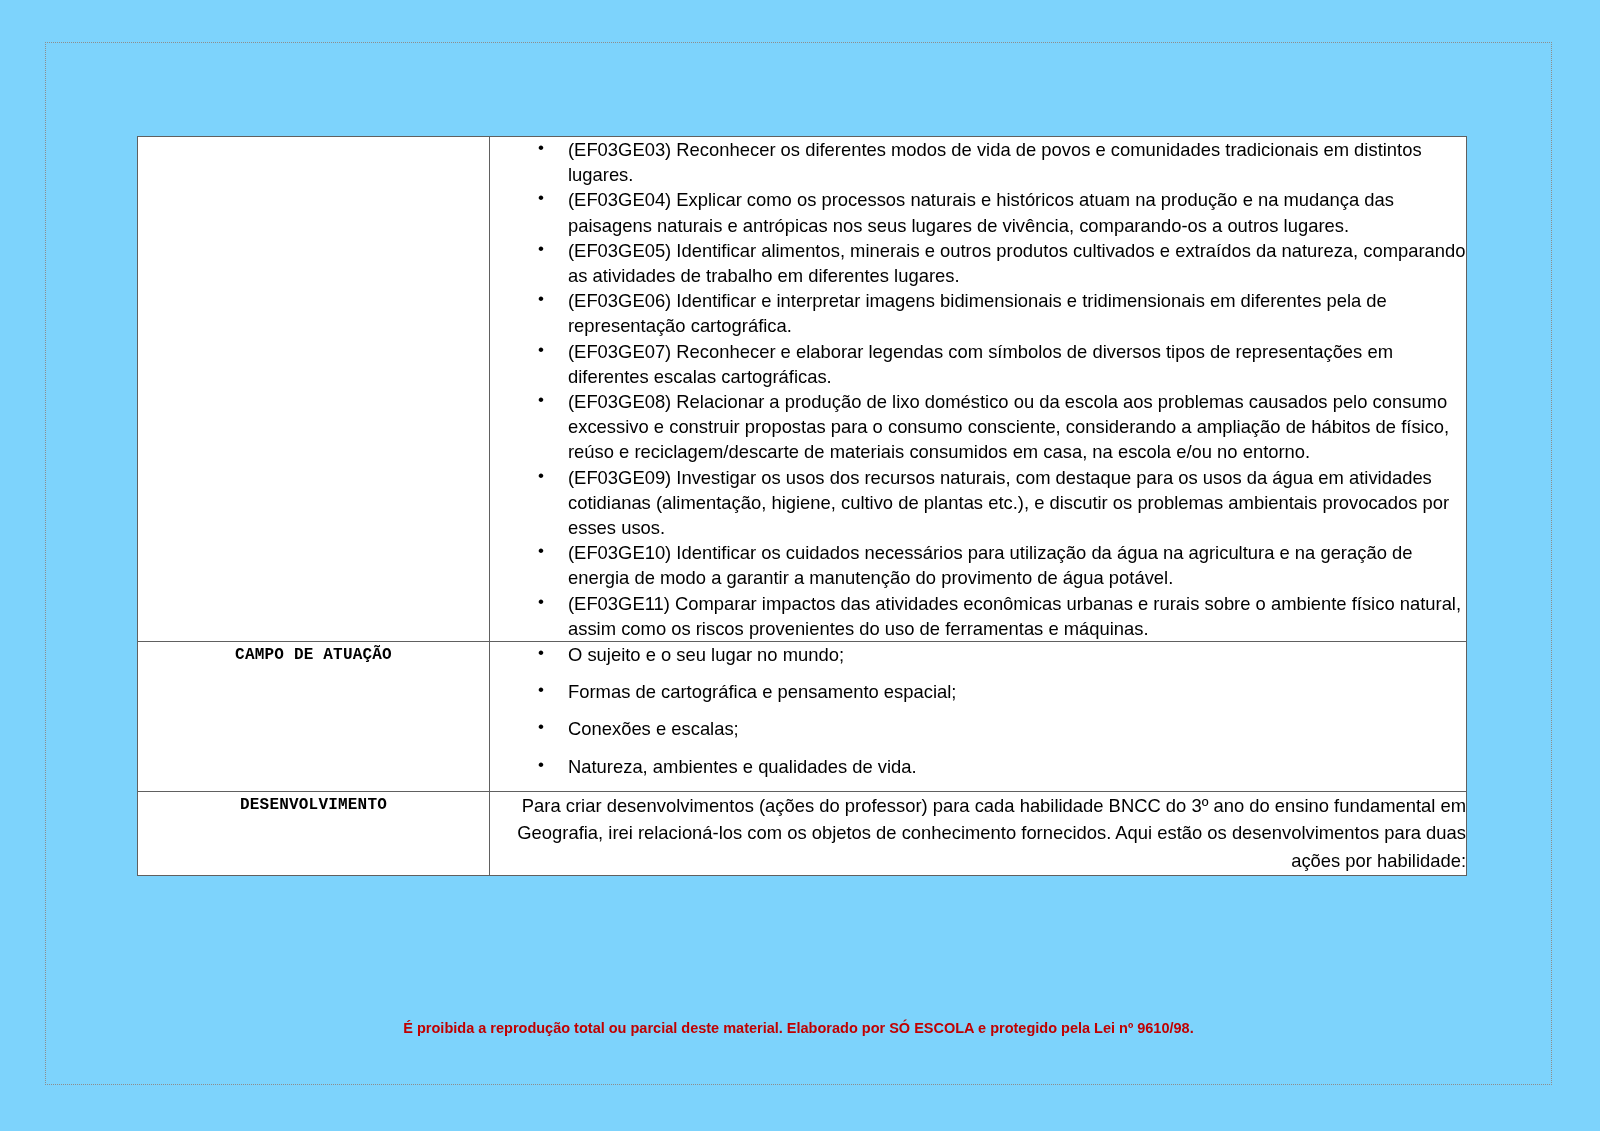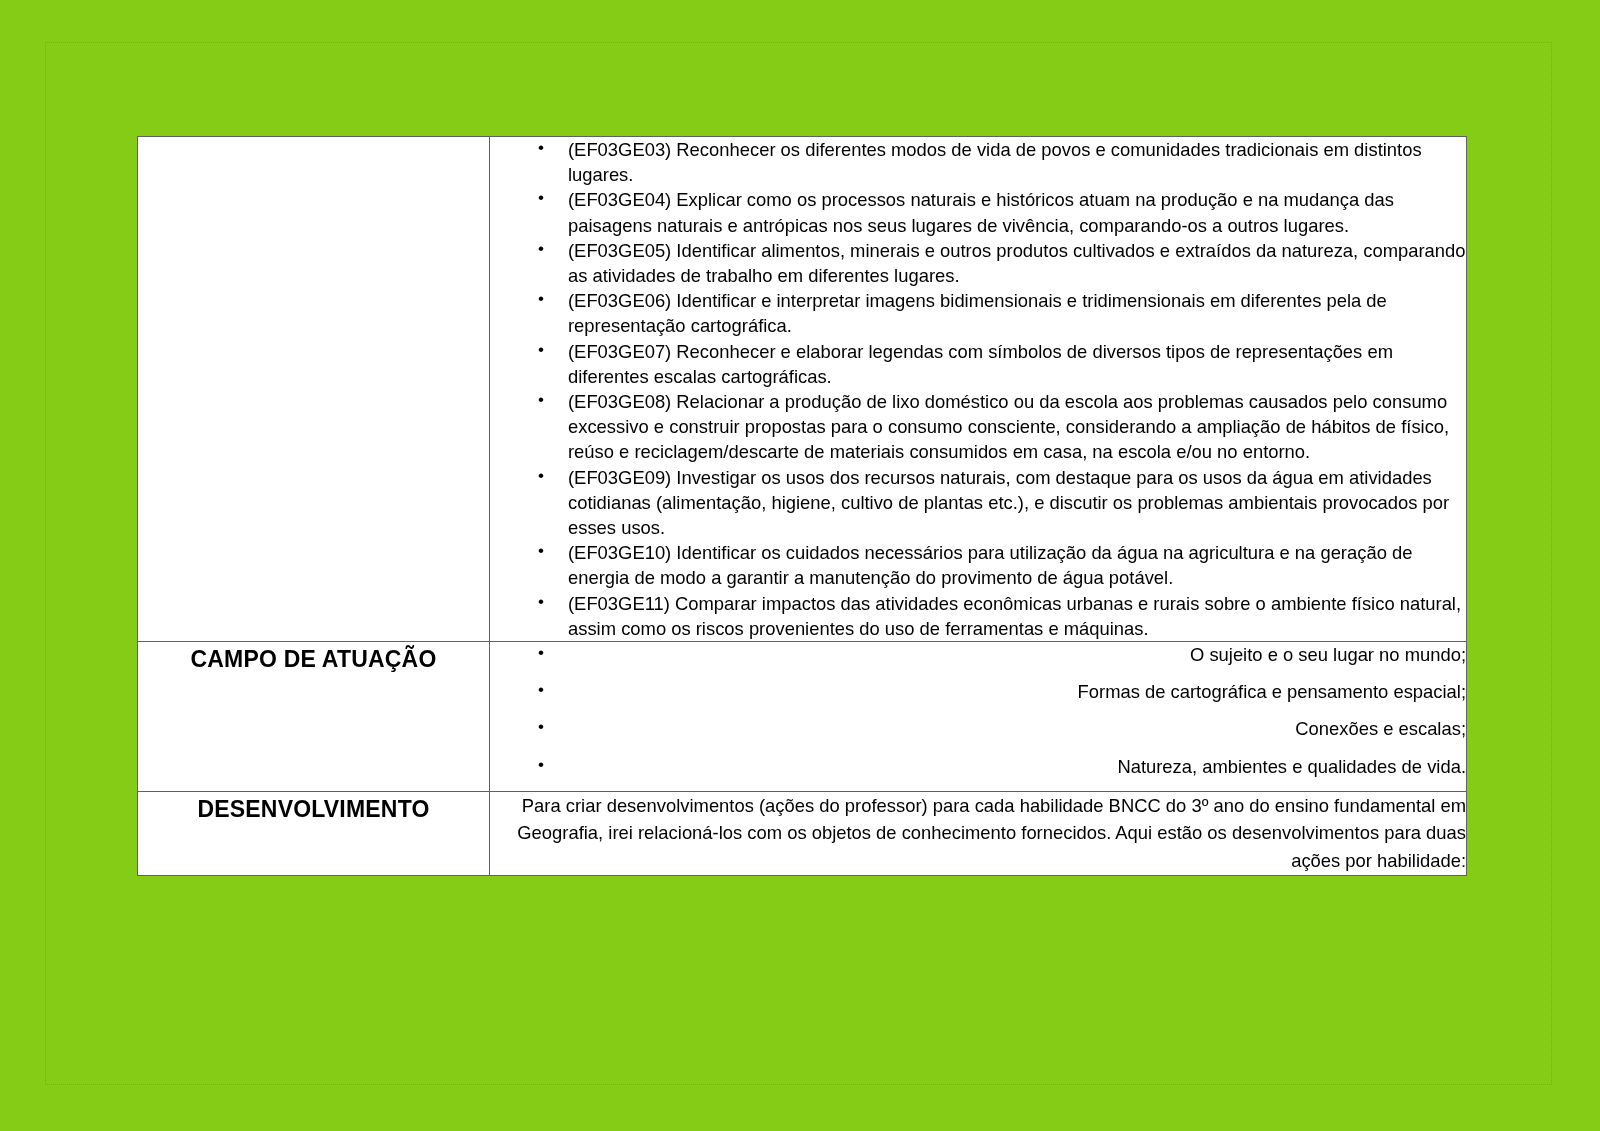"(EF03GE03) Reconhecer os diferentes" #page-sheet { background: #84cc16 -> #7dd3fc }
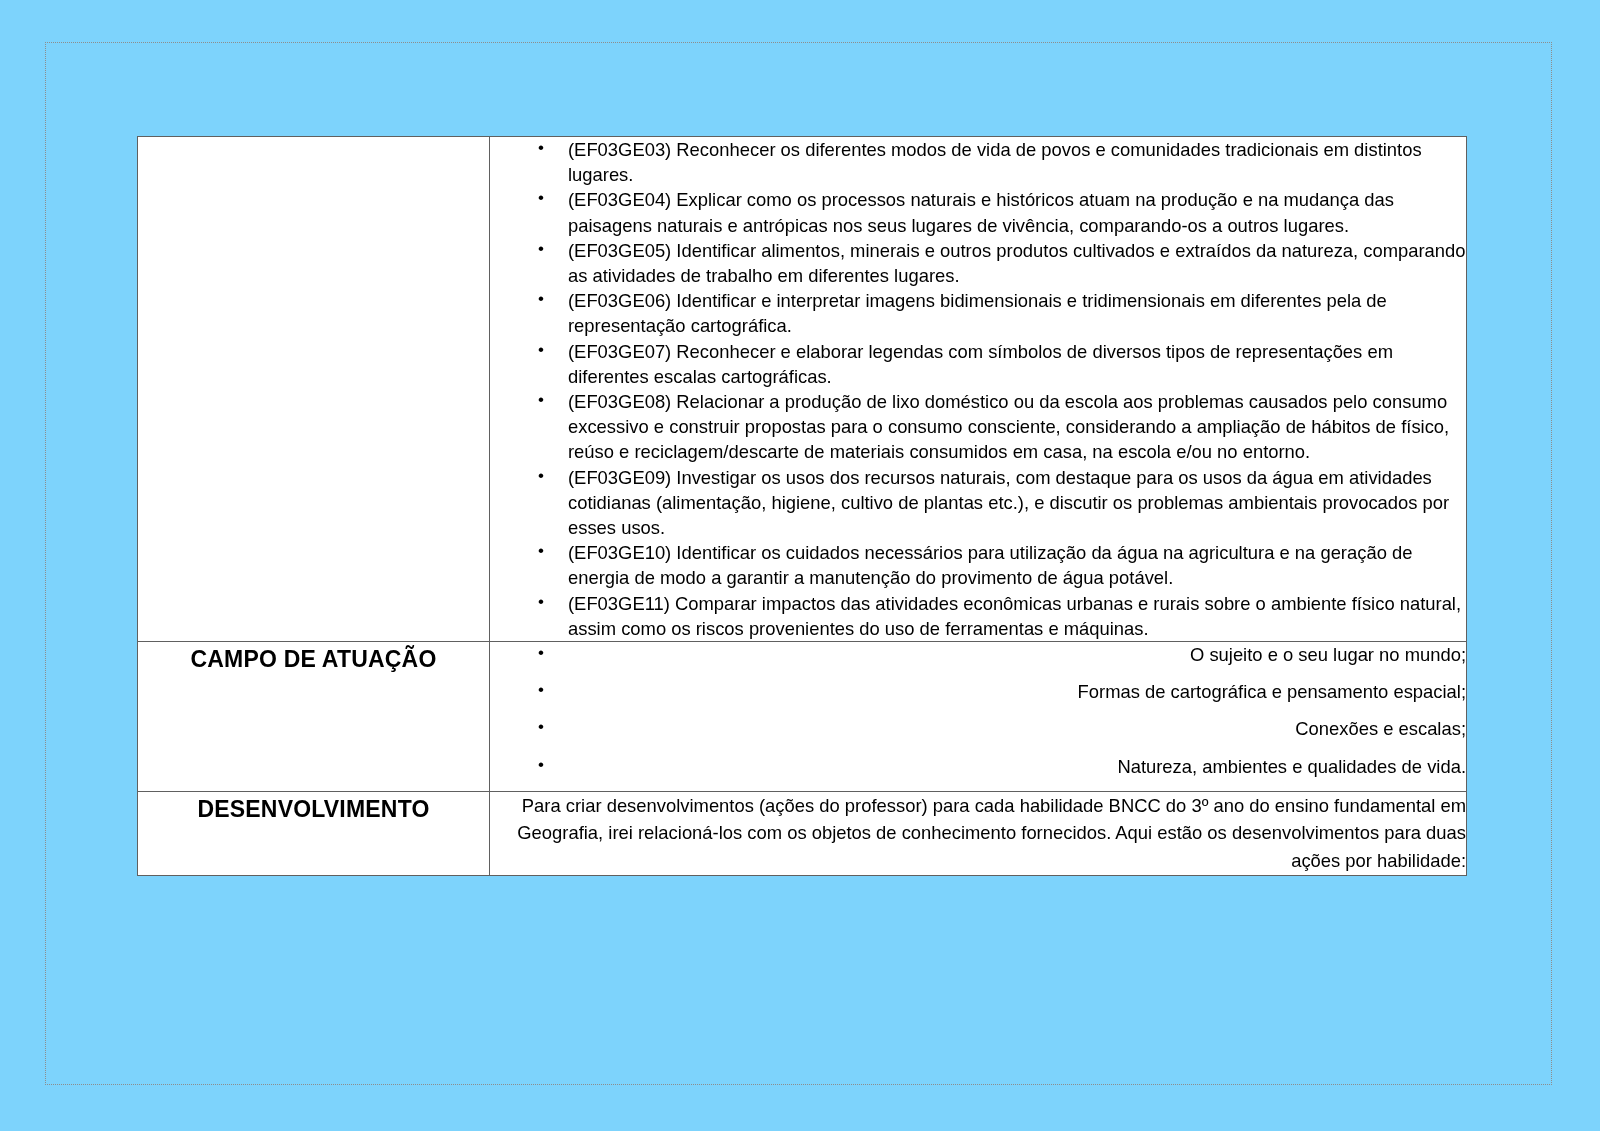"CAMPO DE ATUAÇÃO" .label-text { font-family: none -> Liberation Mono, monospace; font-size: 23px -> 16px }
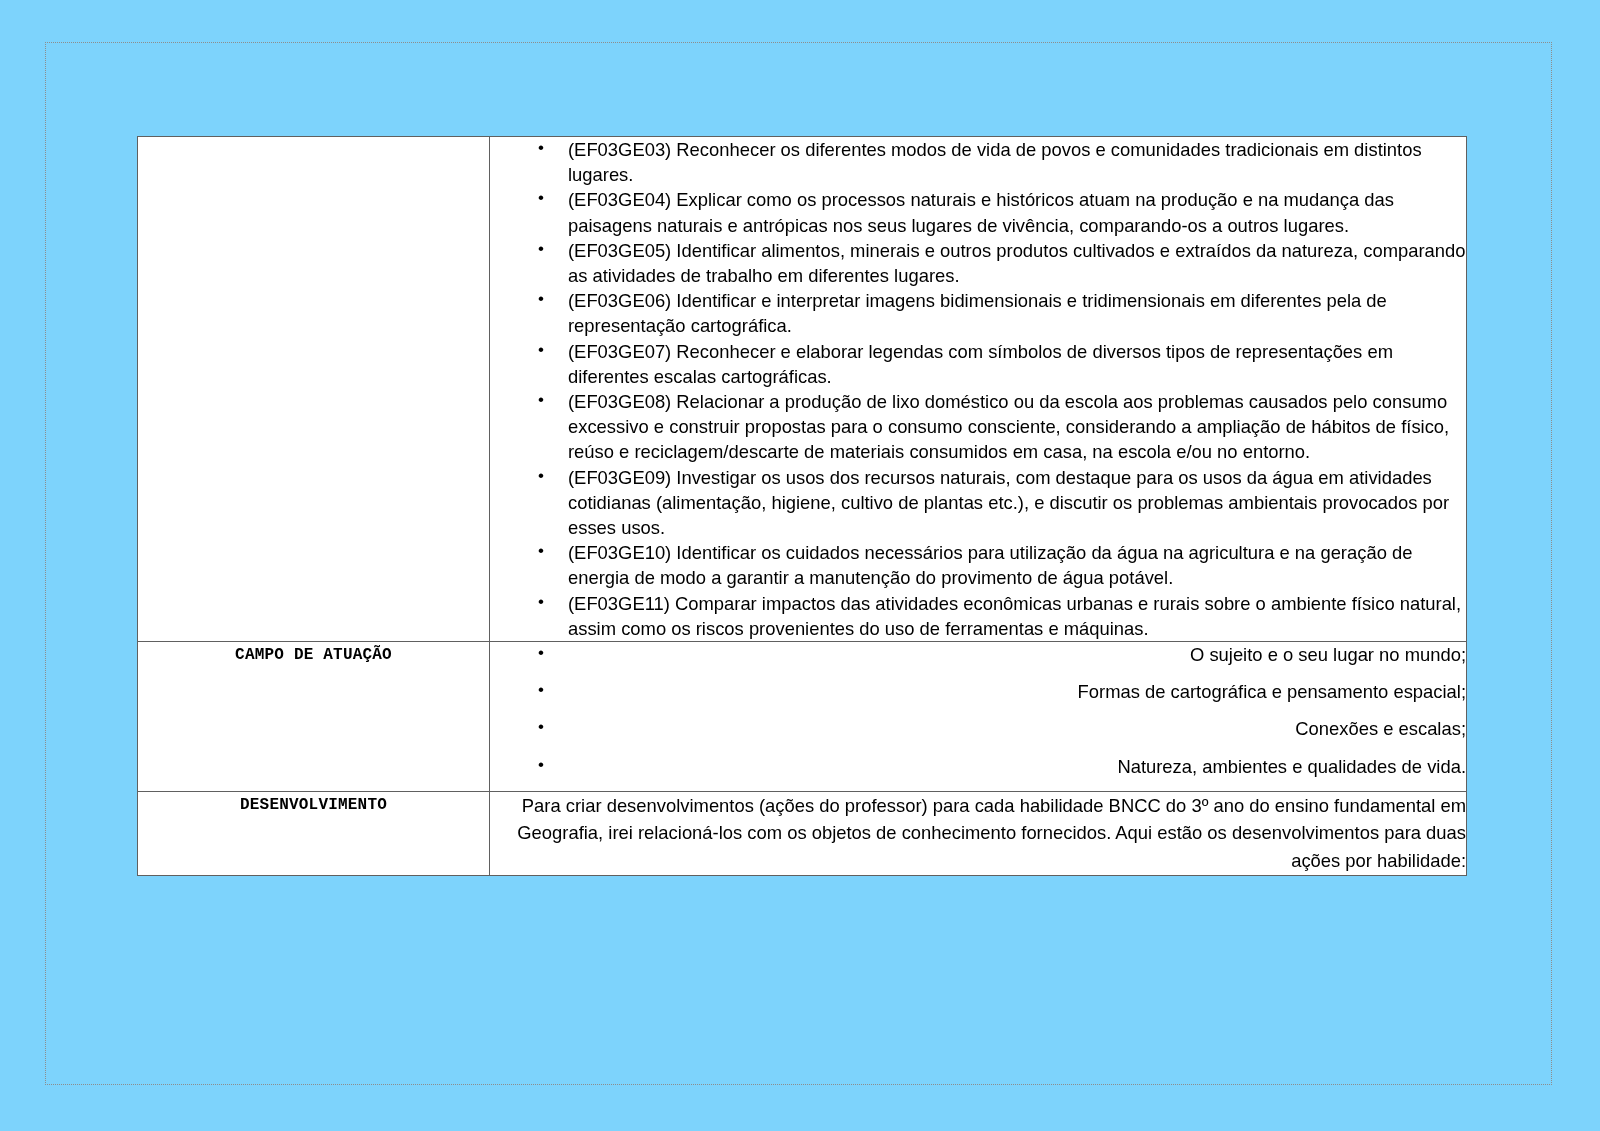"O sujeito e o seu" #cell-campo ul.bullets li { text-align: right -> none }
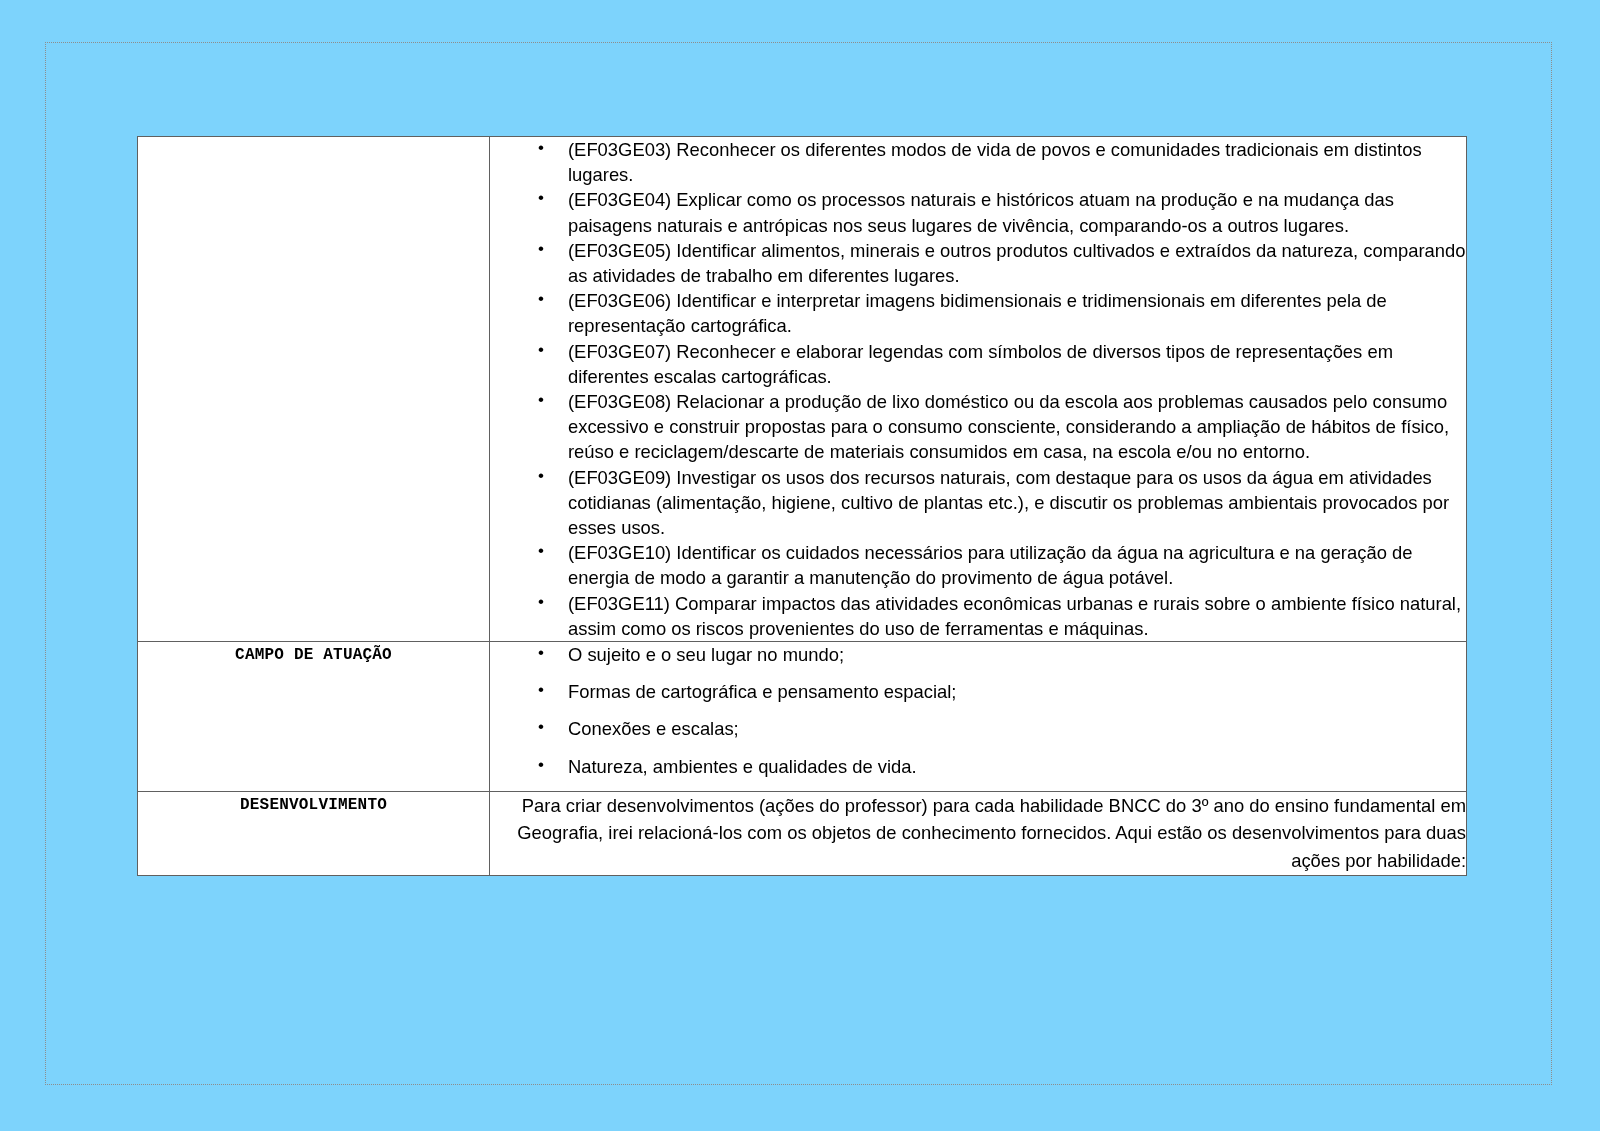"É proibida a reprodução total" div { html: none -> <div>É proibida a reprodução total ou parcial deste material. Elaborado por SÓ ESCOLA e protegido pela Lei nº 9610/98.</div> }
